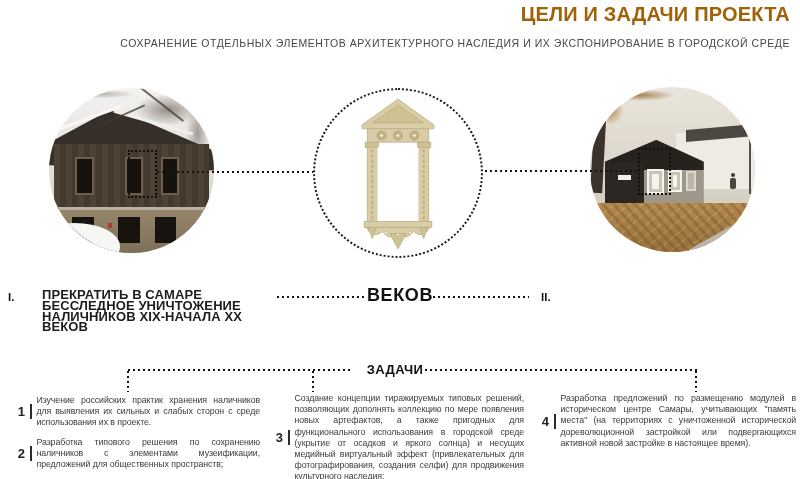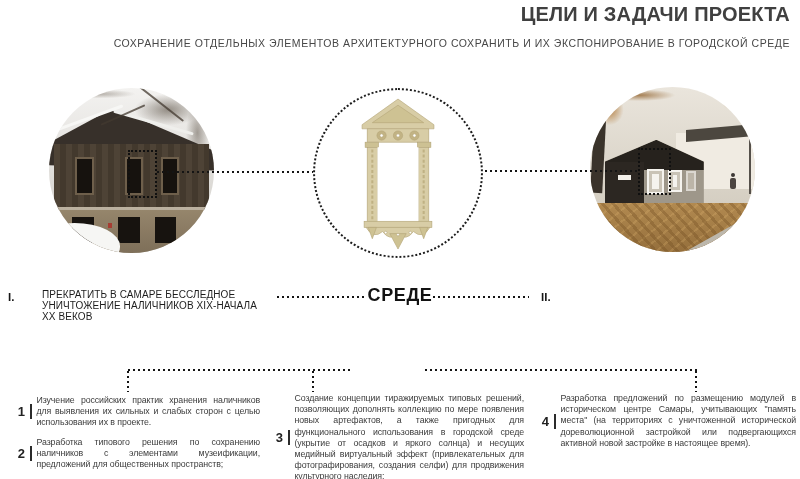"ЦЕЛИ И ЗАДАЧИ ПРОЕКТА" .title { color: #404040 -> #a16207 }
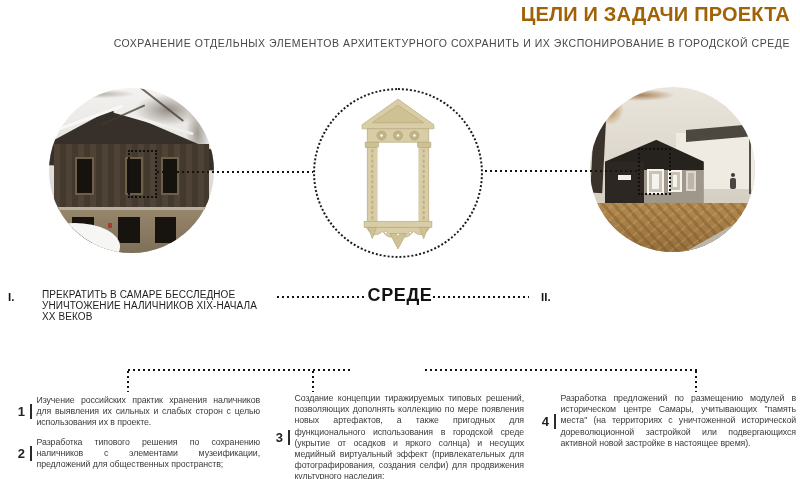"СОХРАНЕНИЕ ОТДЕЛЬНЫХ ЭЛЕМЕНТОВ" div.subtitle { text: СОХРАНИТЬ -> НАСЛЕДИЯ }
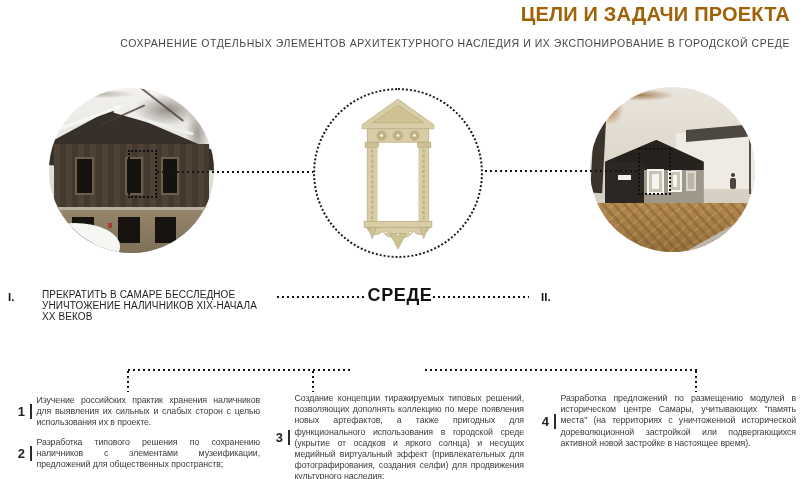"ПРЕКРАТИТЬ В САМАРЕ БЕССЛЕДНОЕ" .goal-text { font-size: 10px -> 13px; font-weight: 400 -> 700 }
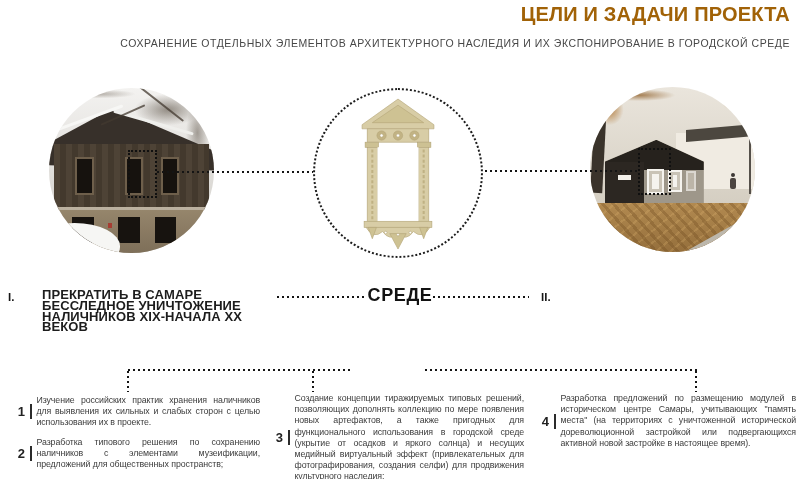"СРЕДЕ" div.goals-label { text: СРЕДЕ -> ВЕКОВ }
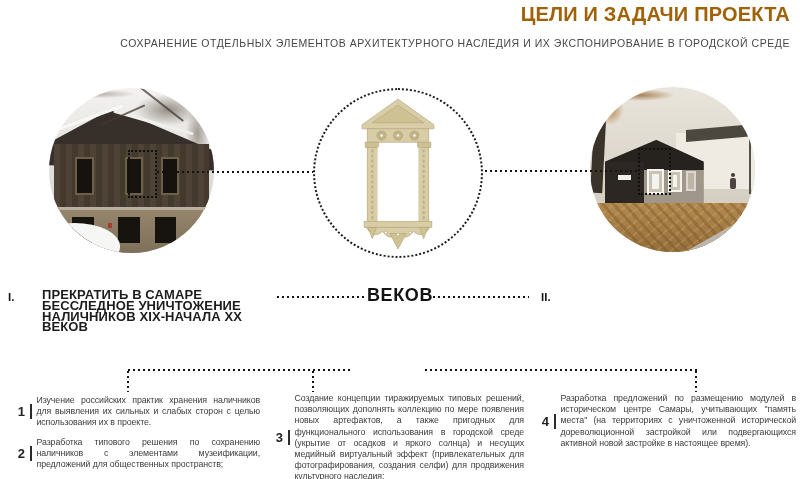"ЗАДАЧИ" div.tasks-label { html: none -> <div>ЗАДАЧИ</div> }
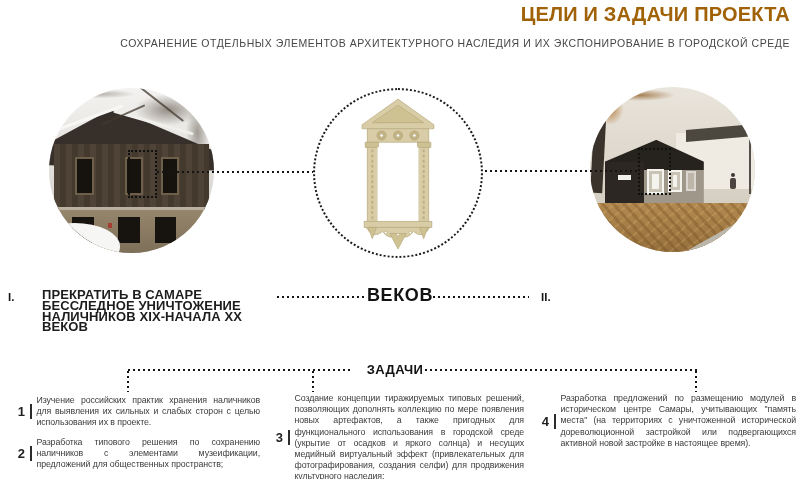"Изучение российских практик хранения" p { text: целью -> среде }
